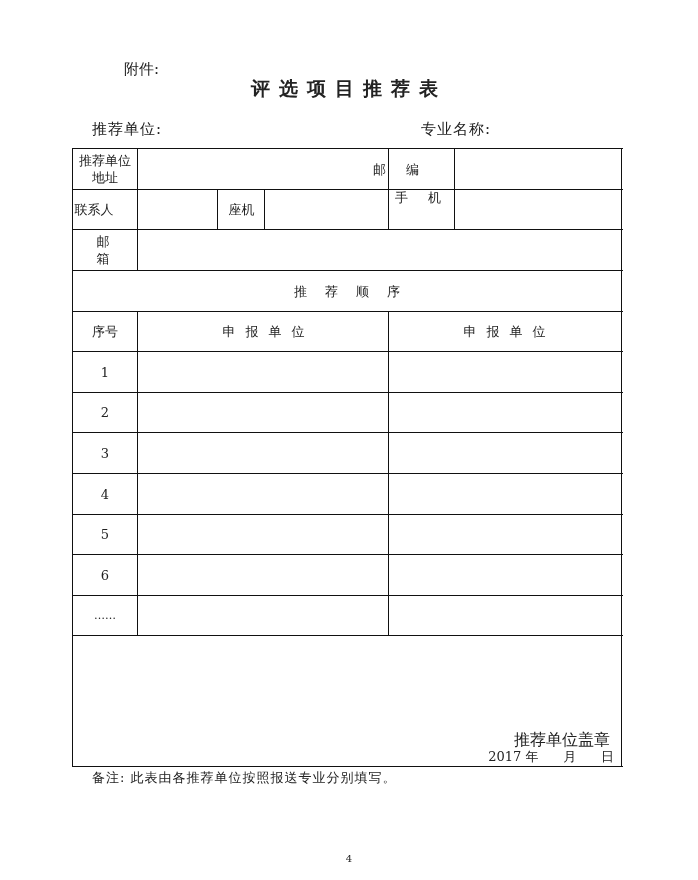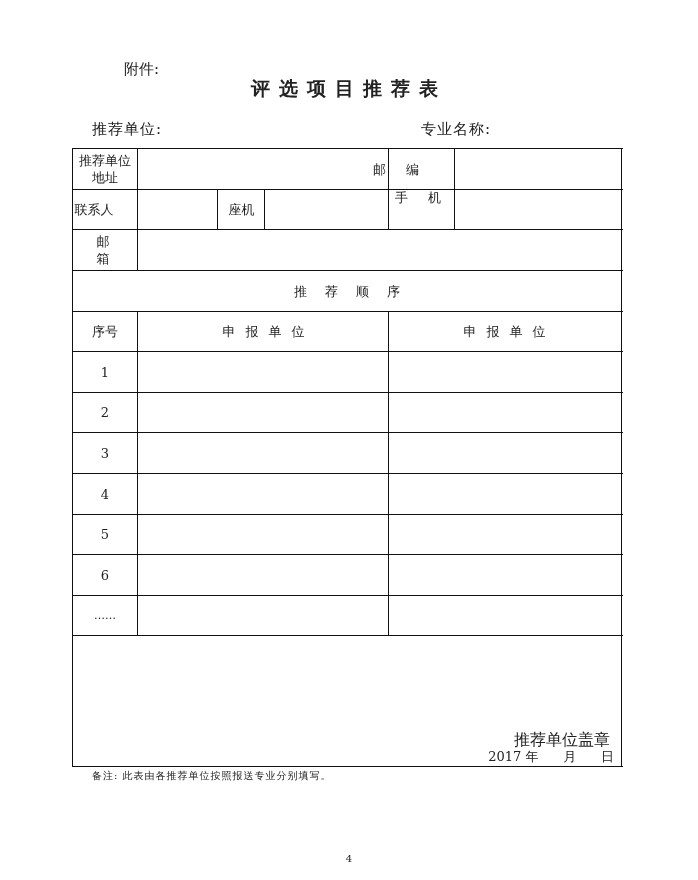"备注: 此表由各推荐单位按照报送专业分别填写。" .note { font-size: 10px -> 13px }
